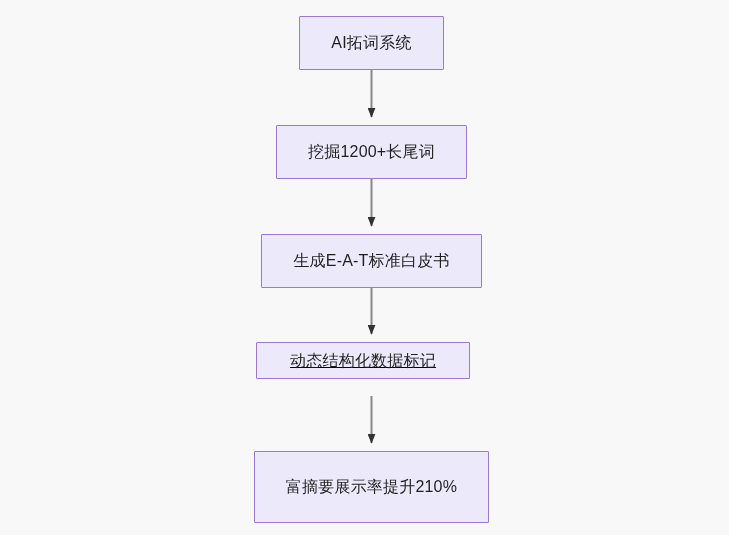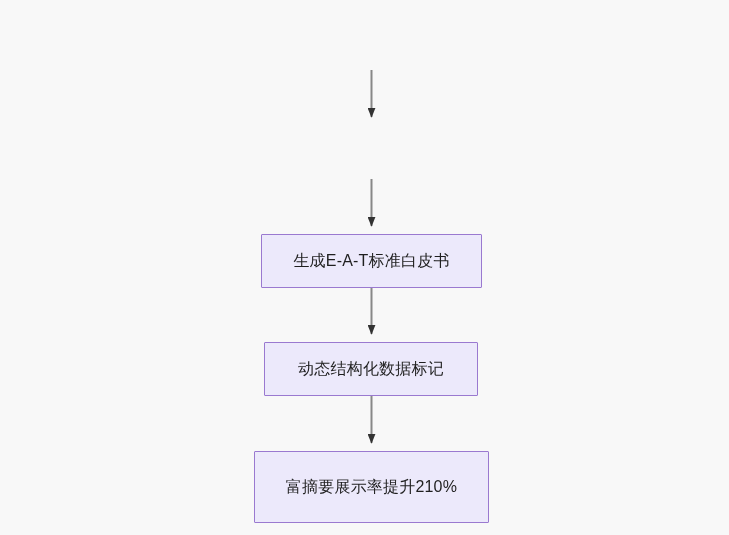"AI拓词系统" div.node { html: none -> <div> <span>AI拓词系统</span> </div> }
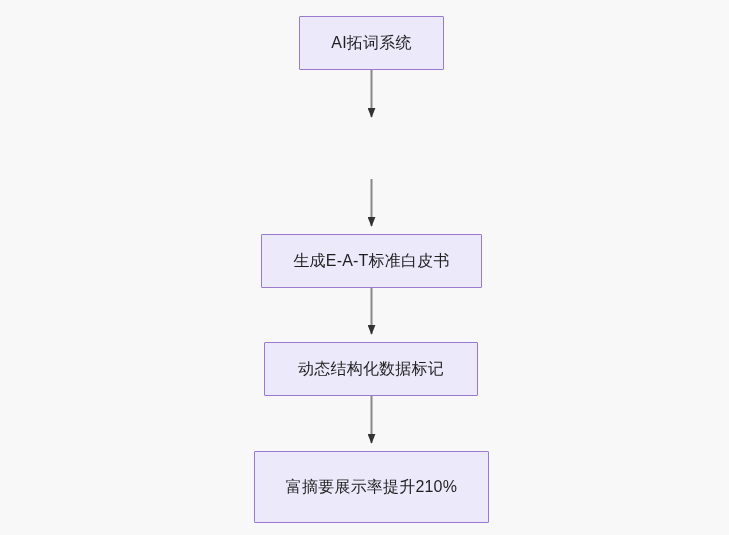"挖掘1200+长尾词" div.node { html: none -> <div> <span>挖掘1200+长尾词</span> </div> }
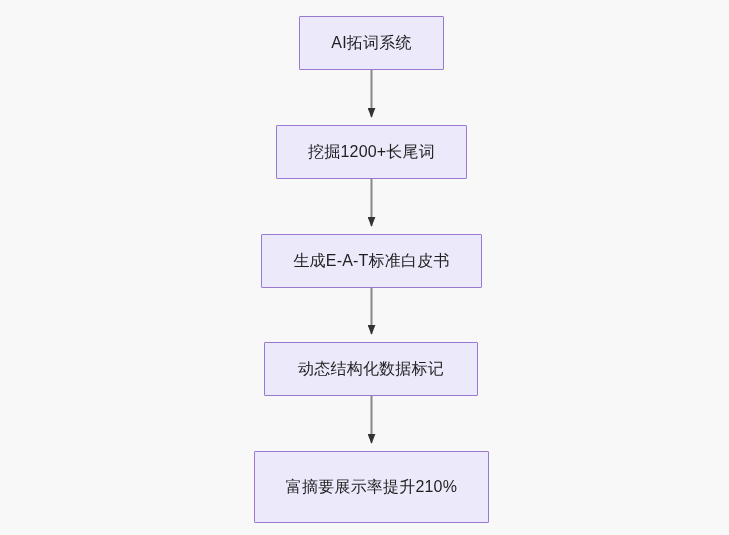"动态结构化数据标记" #node-3 { height: 54px -> 37px; left: 264px -> 256px; text-decoration: none -> underline }
